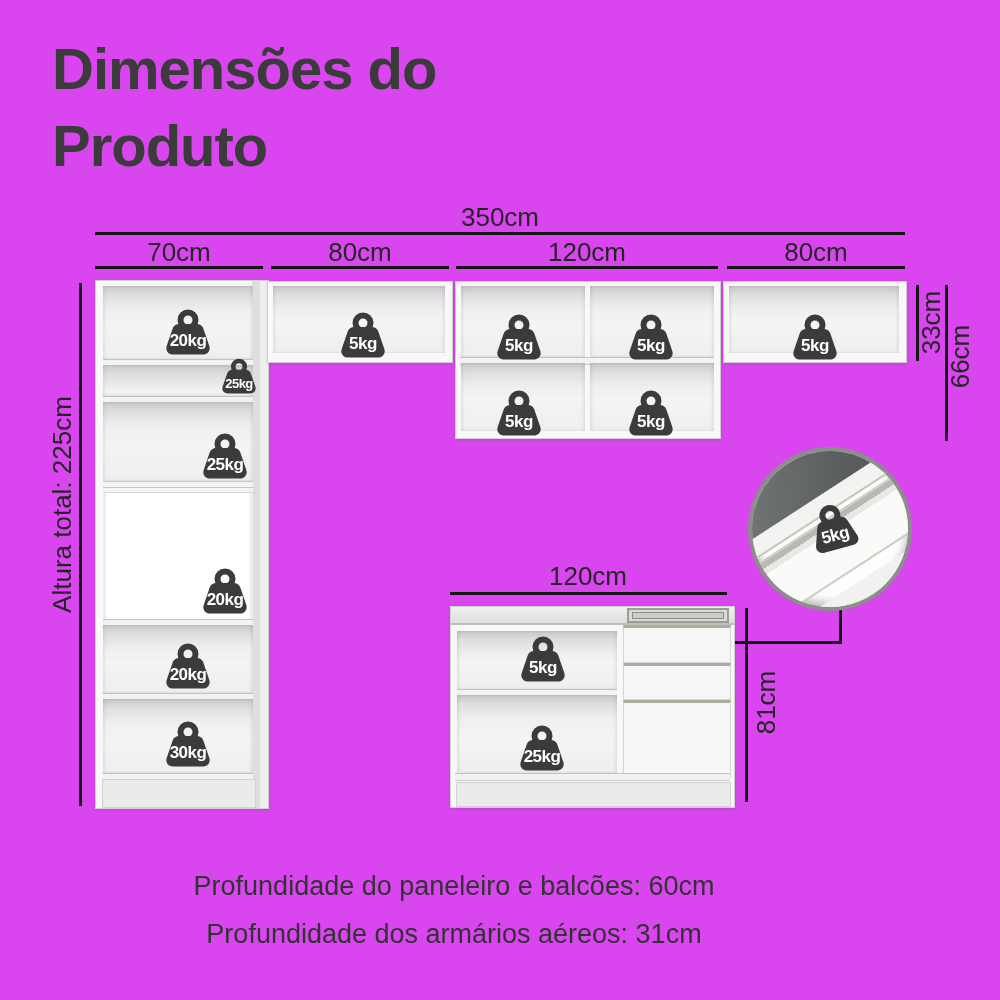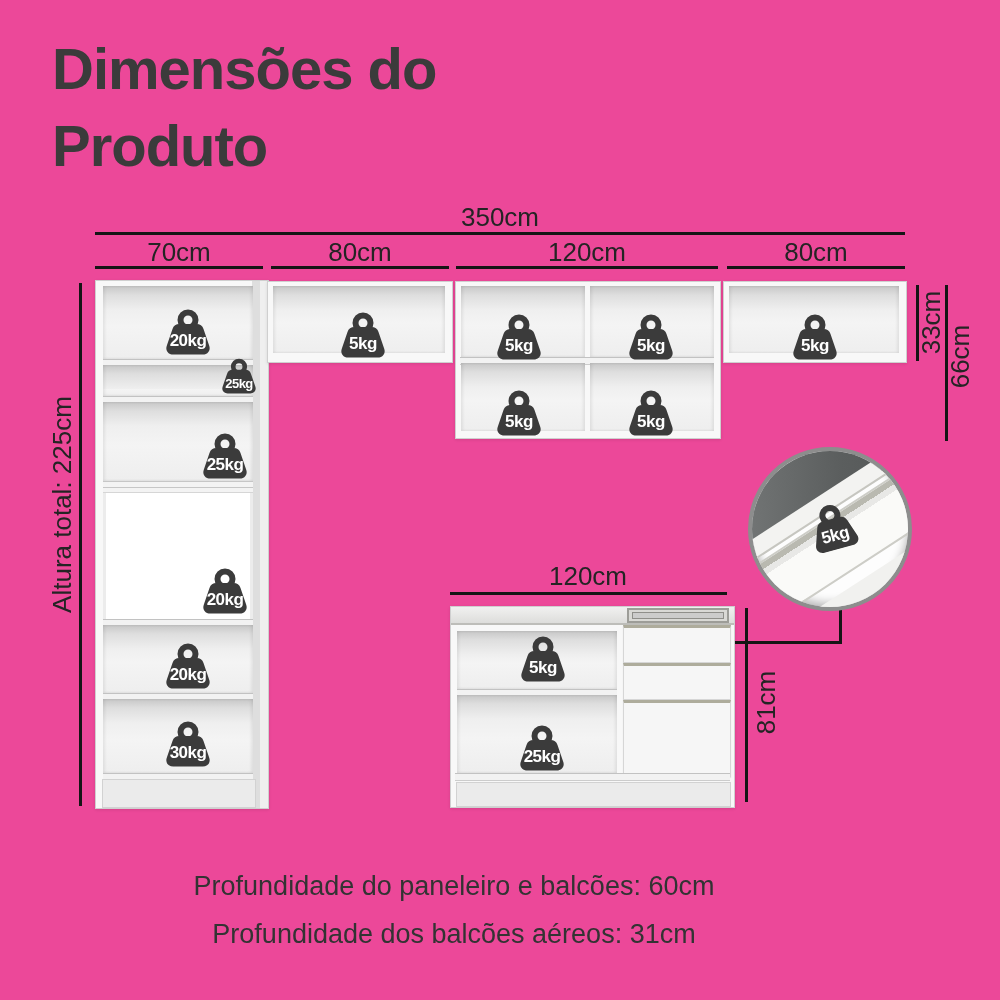"Dimensões do Produto" #stage { background: #ec4899 -> #d946ef }
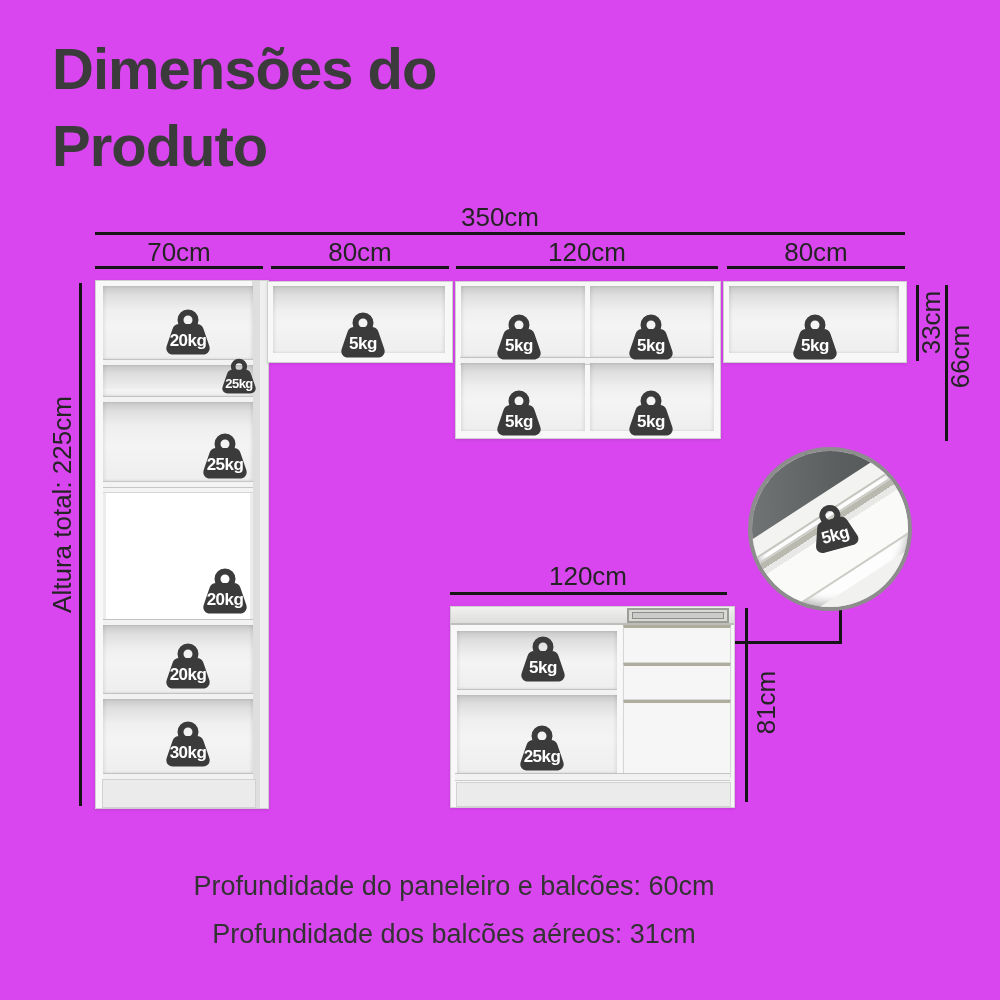"Profundidade dos balcões aéreos: 31cm" div { text: balcões -> armários }
